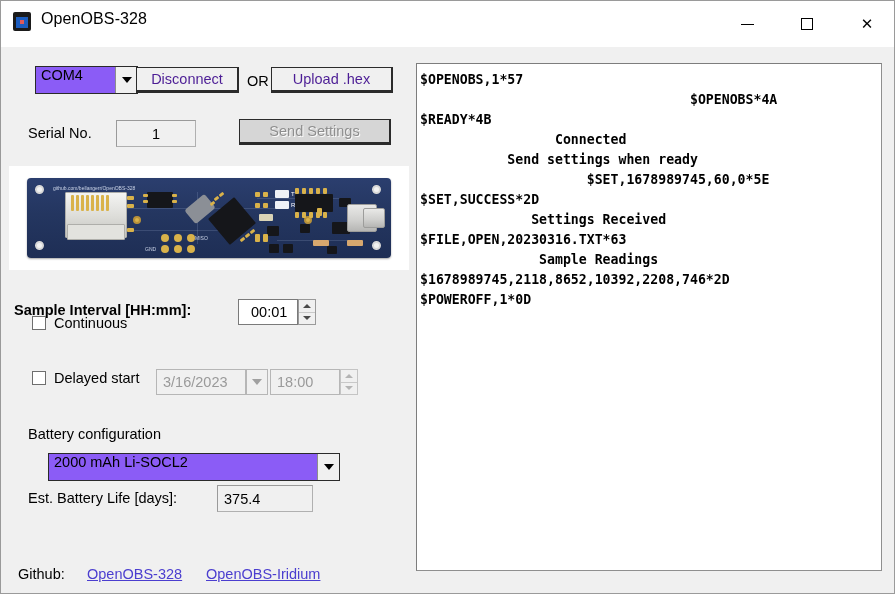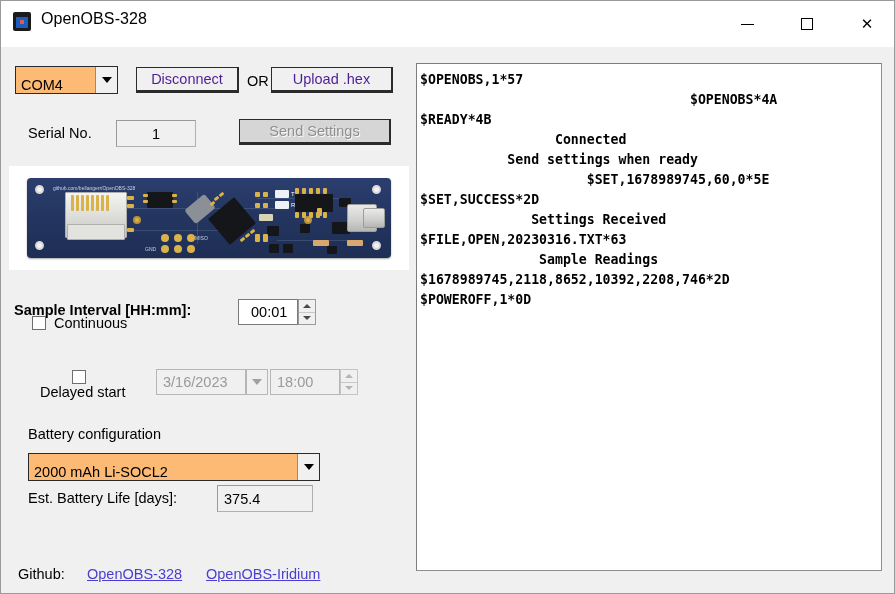"COM4" .combo { align-items: flex-end -> flex-start; background: #fdba74 -> #8b5cf6; margin-left: none -> 20px }
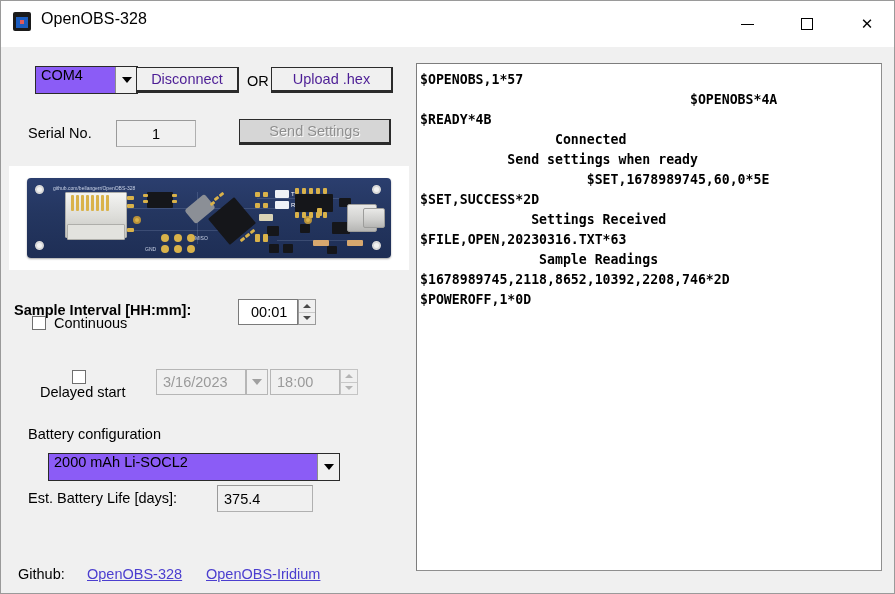"Delayed start" div.cbwrap { flex-direction: column -> none }
